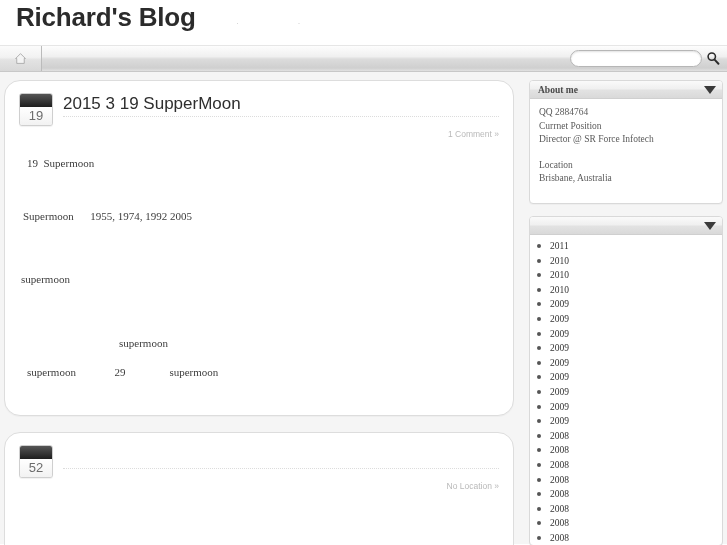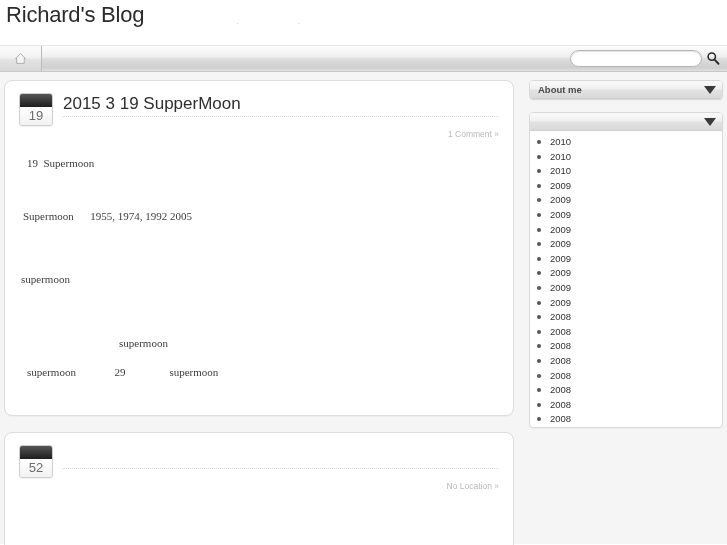"Richard's Blog" .site-title { font-size: 22px -> 26px; font-weight: normal -> bold; left: 6px -> 16px }
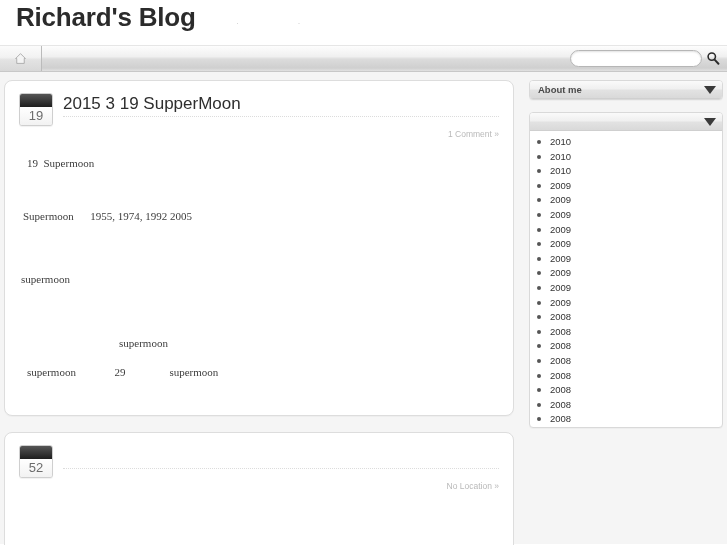"About me" .widget { font-family: none -> Liberation Serif, serif }
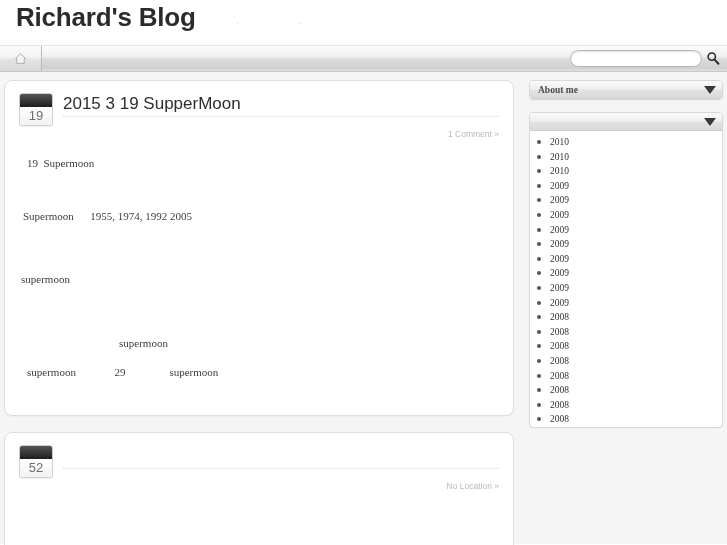"19" .post { border-radius: 8px -> 16px }
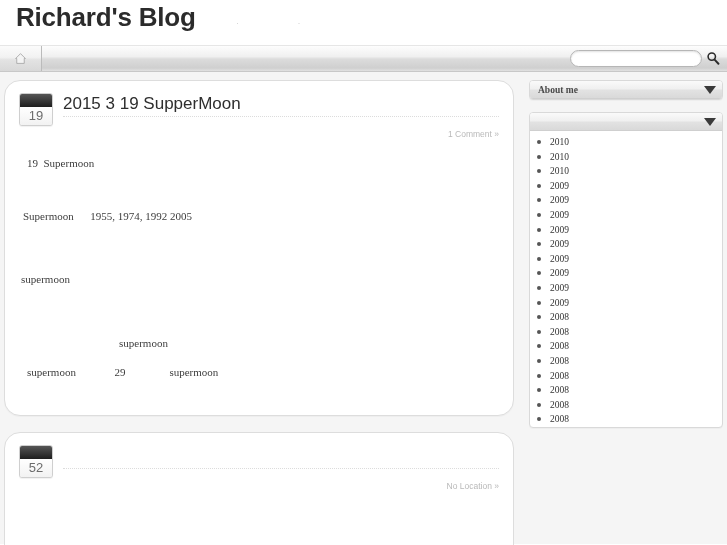"QQ 2884764" div.widget-body { html: none -> <div> <div>QQ 2884764</div> <div>Currnet Position</div> <div>Director @ SR Force Infotech</div> <div></div> <div>Location</div> <div>Brisbane, Australia</div> </div> }
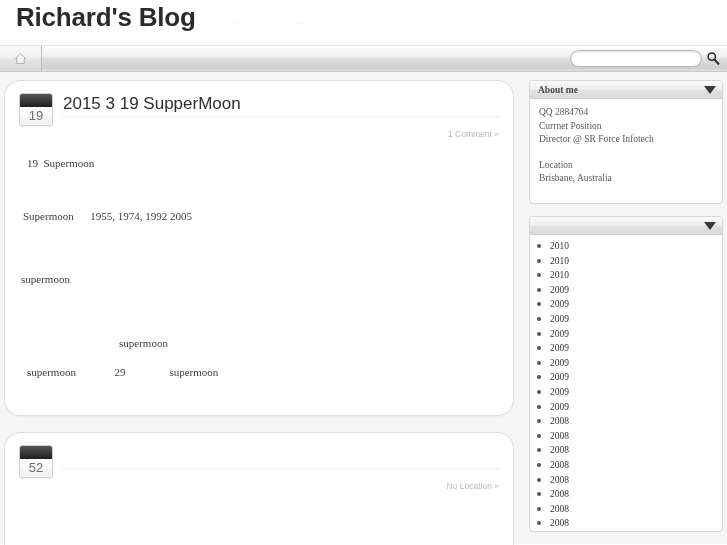"2011" li { html: none -> <li>2011</li> }
